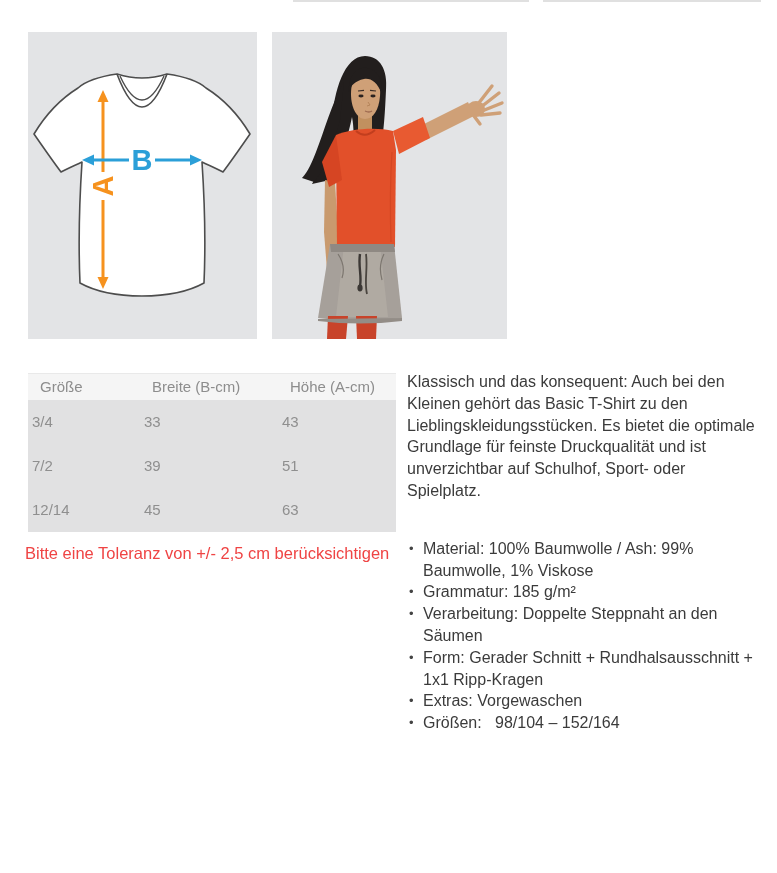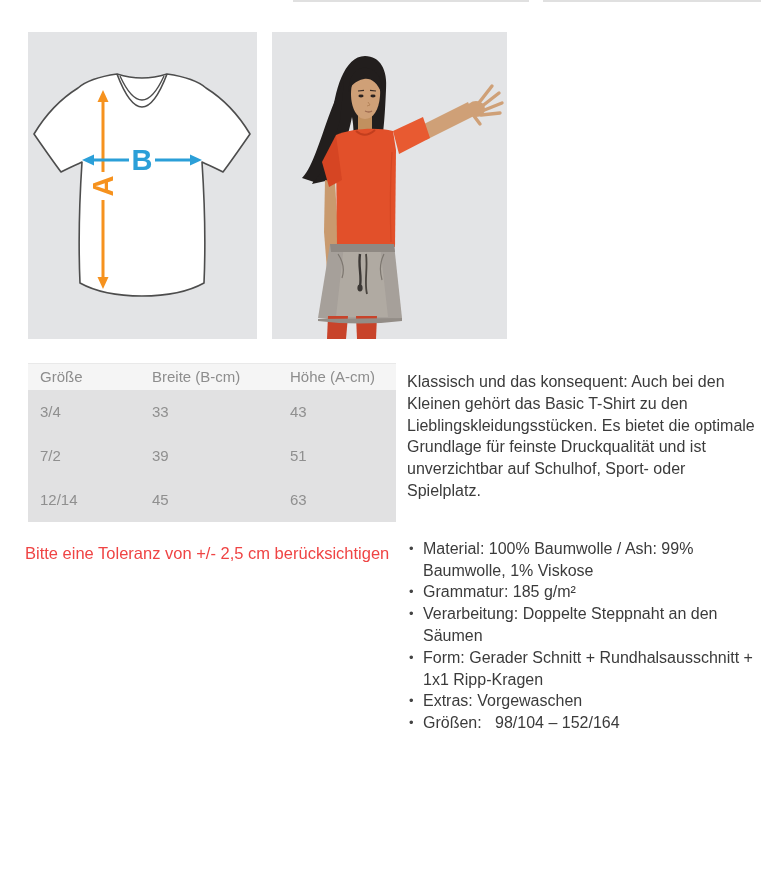"Größe" .size-table { top: 363px -> 373px }
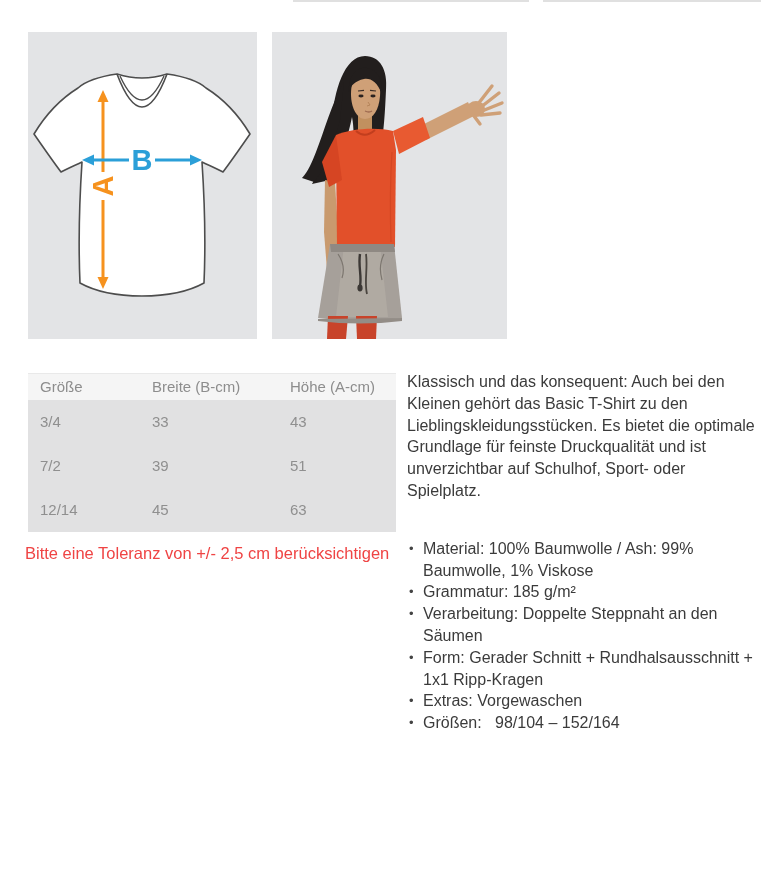"3/4" .size-table td { padding-left: 12px -> 4px }
